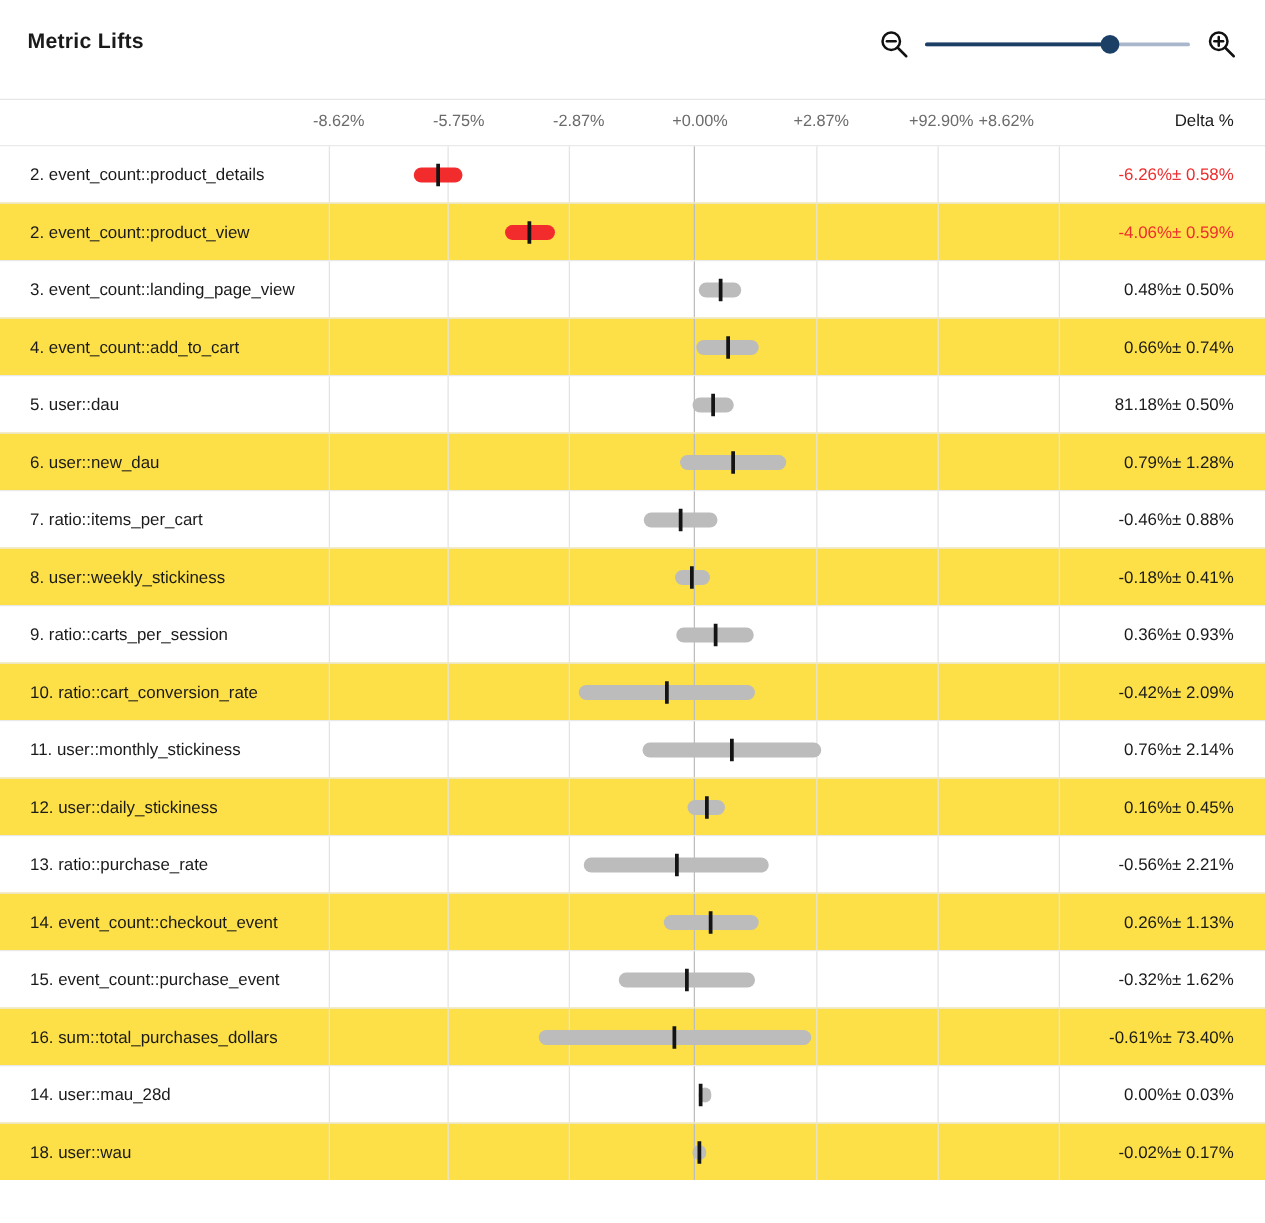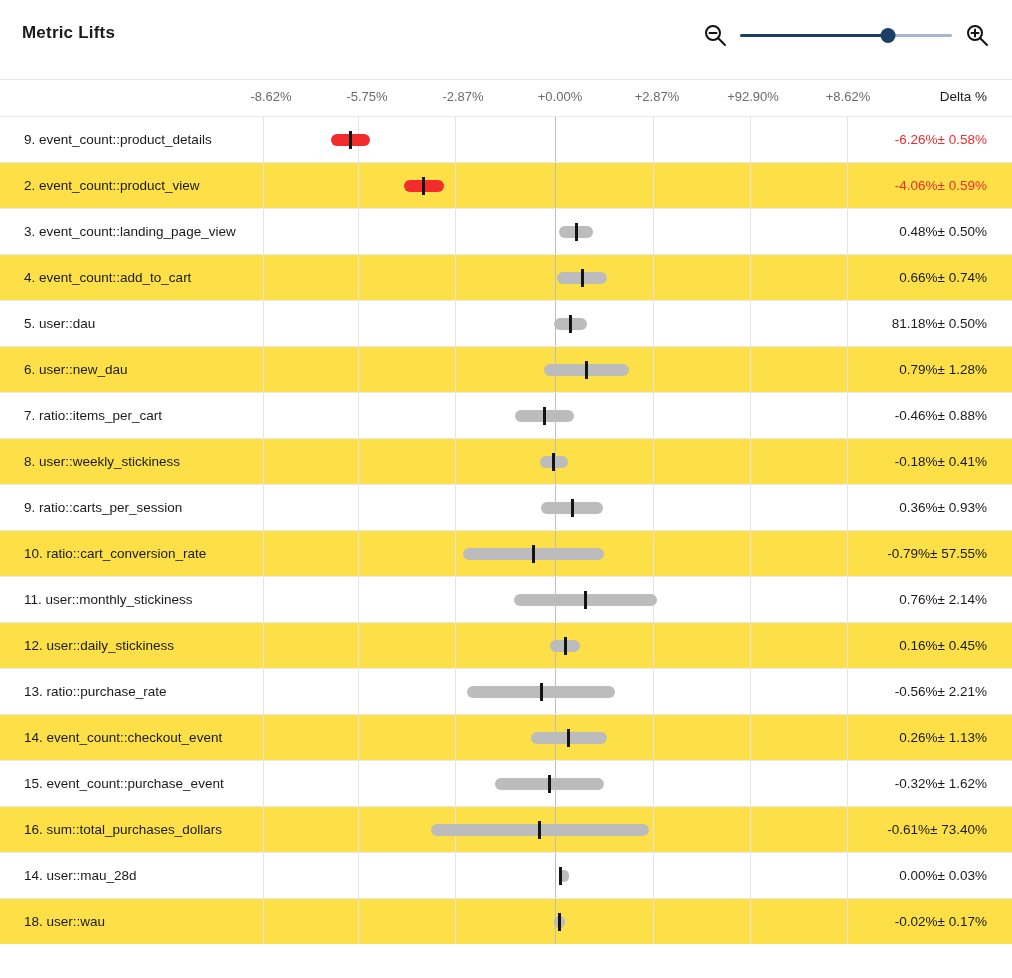"+8.62%" div.axis-tick { left: 848px -> 805px }
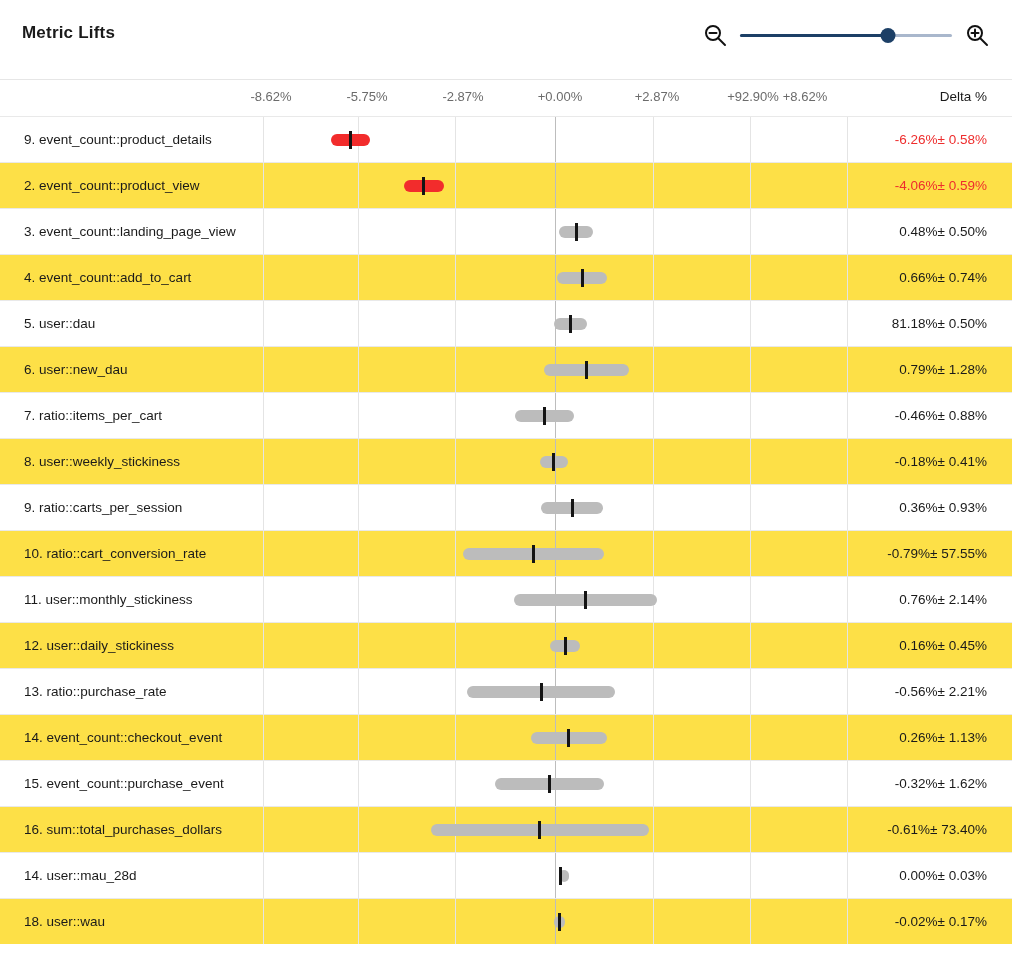"9. event_count::product_details" div.row-label { text: 9 -> 2 }
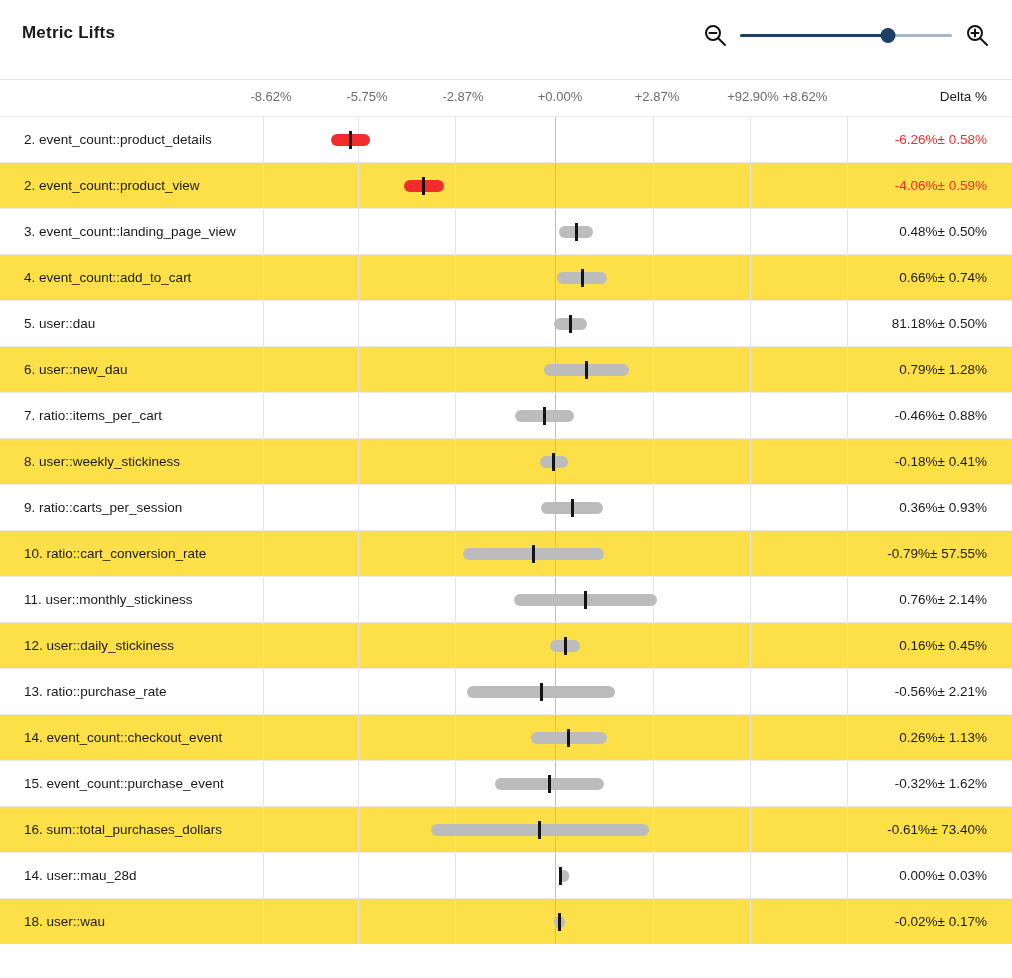"-0.79%± 57.55%" div.row-delta { text: -0.79%± 57.55% -> -0.42%± 2.09% }
